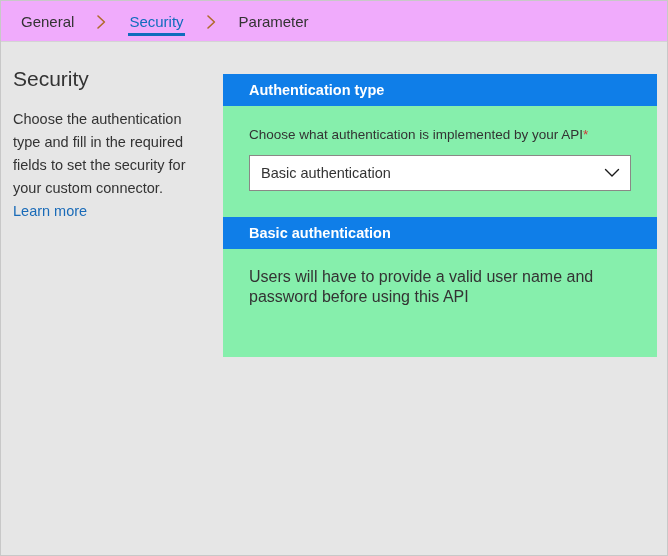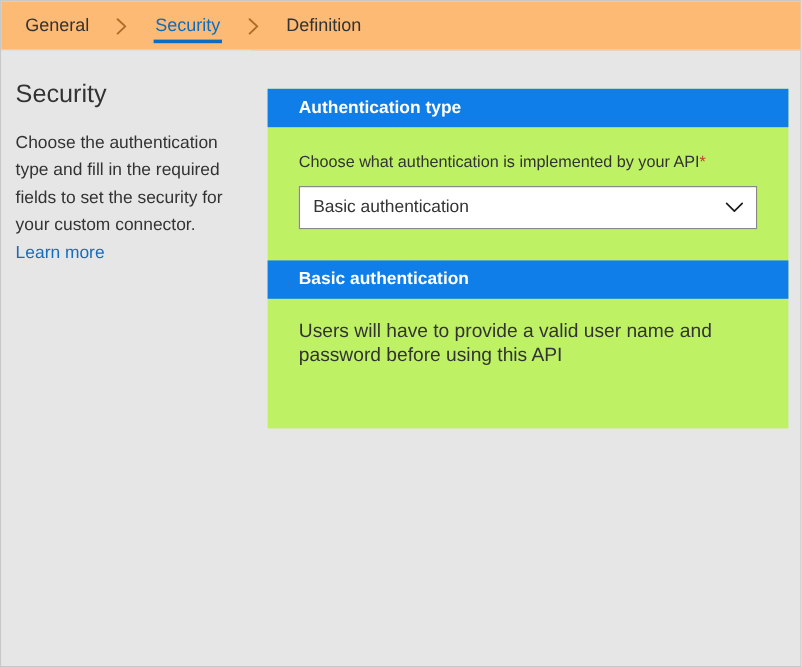"General" .tabbar { background: #fdba74 -> #f0abfc }
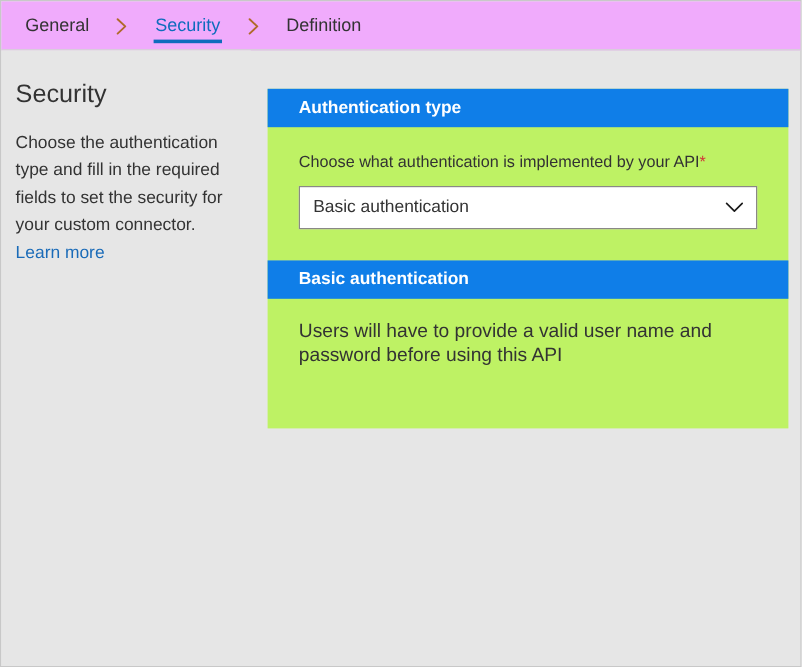"Definition" span { text: Definition -> Parameter }
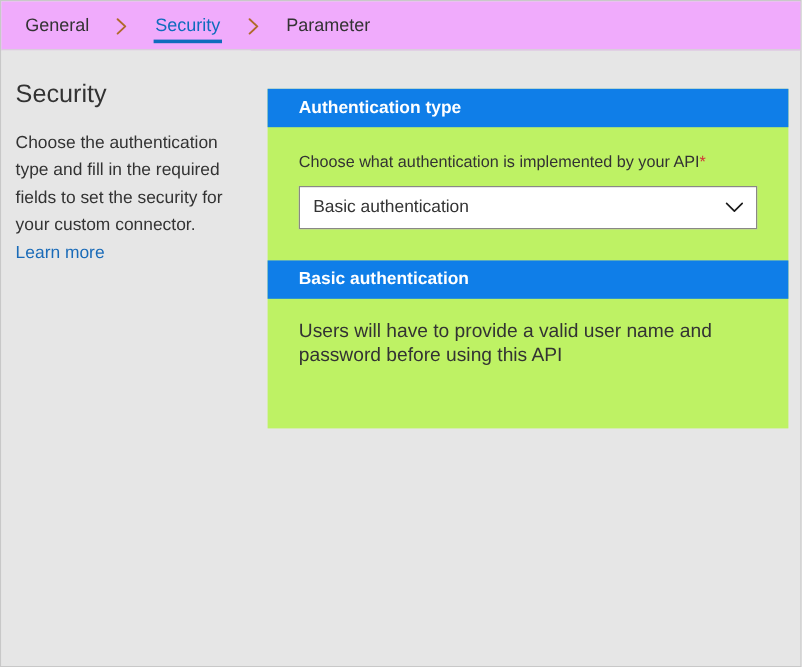"Authentication type" .card { background: #bef264 -> #86efac }
